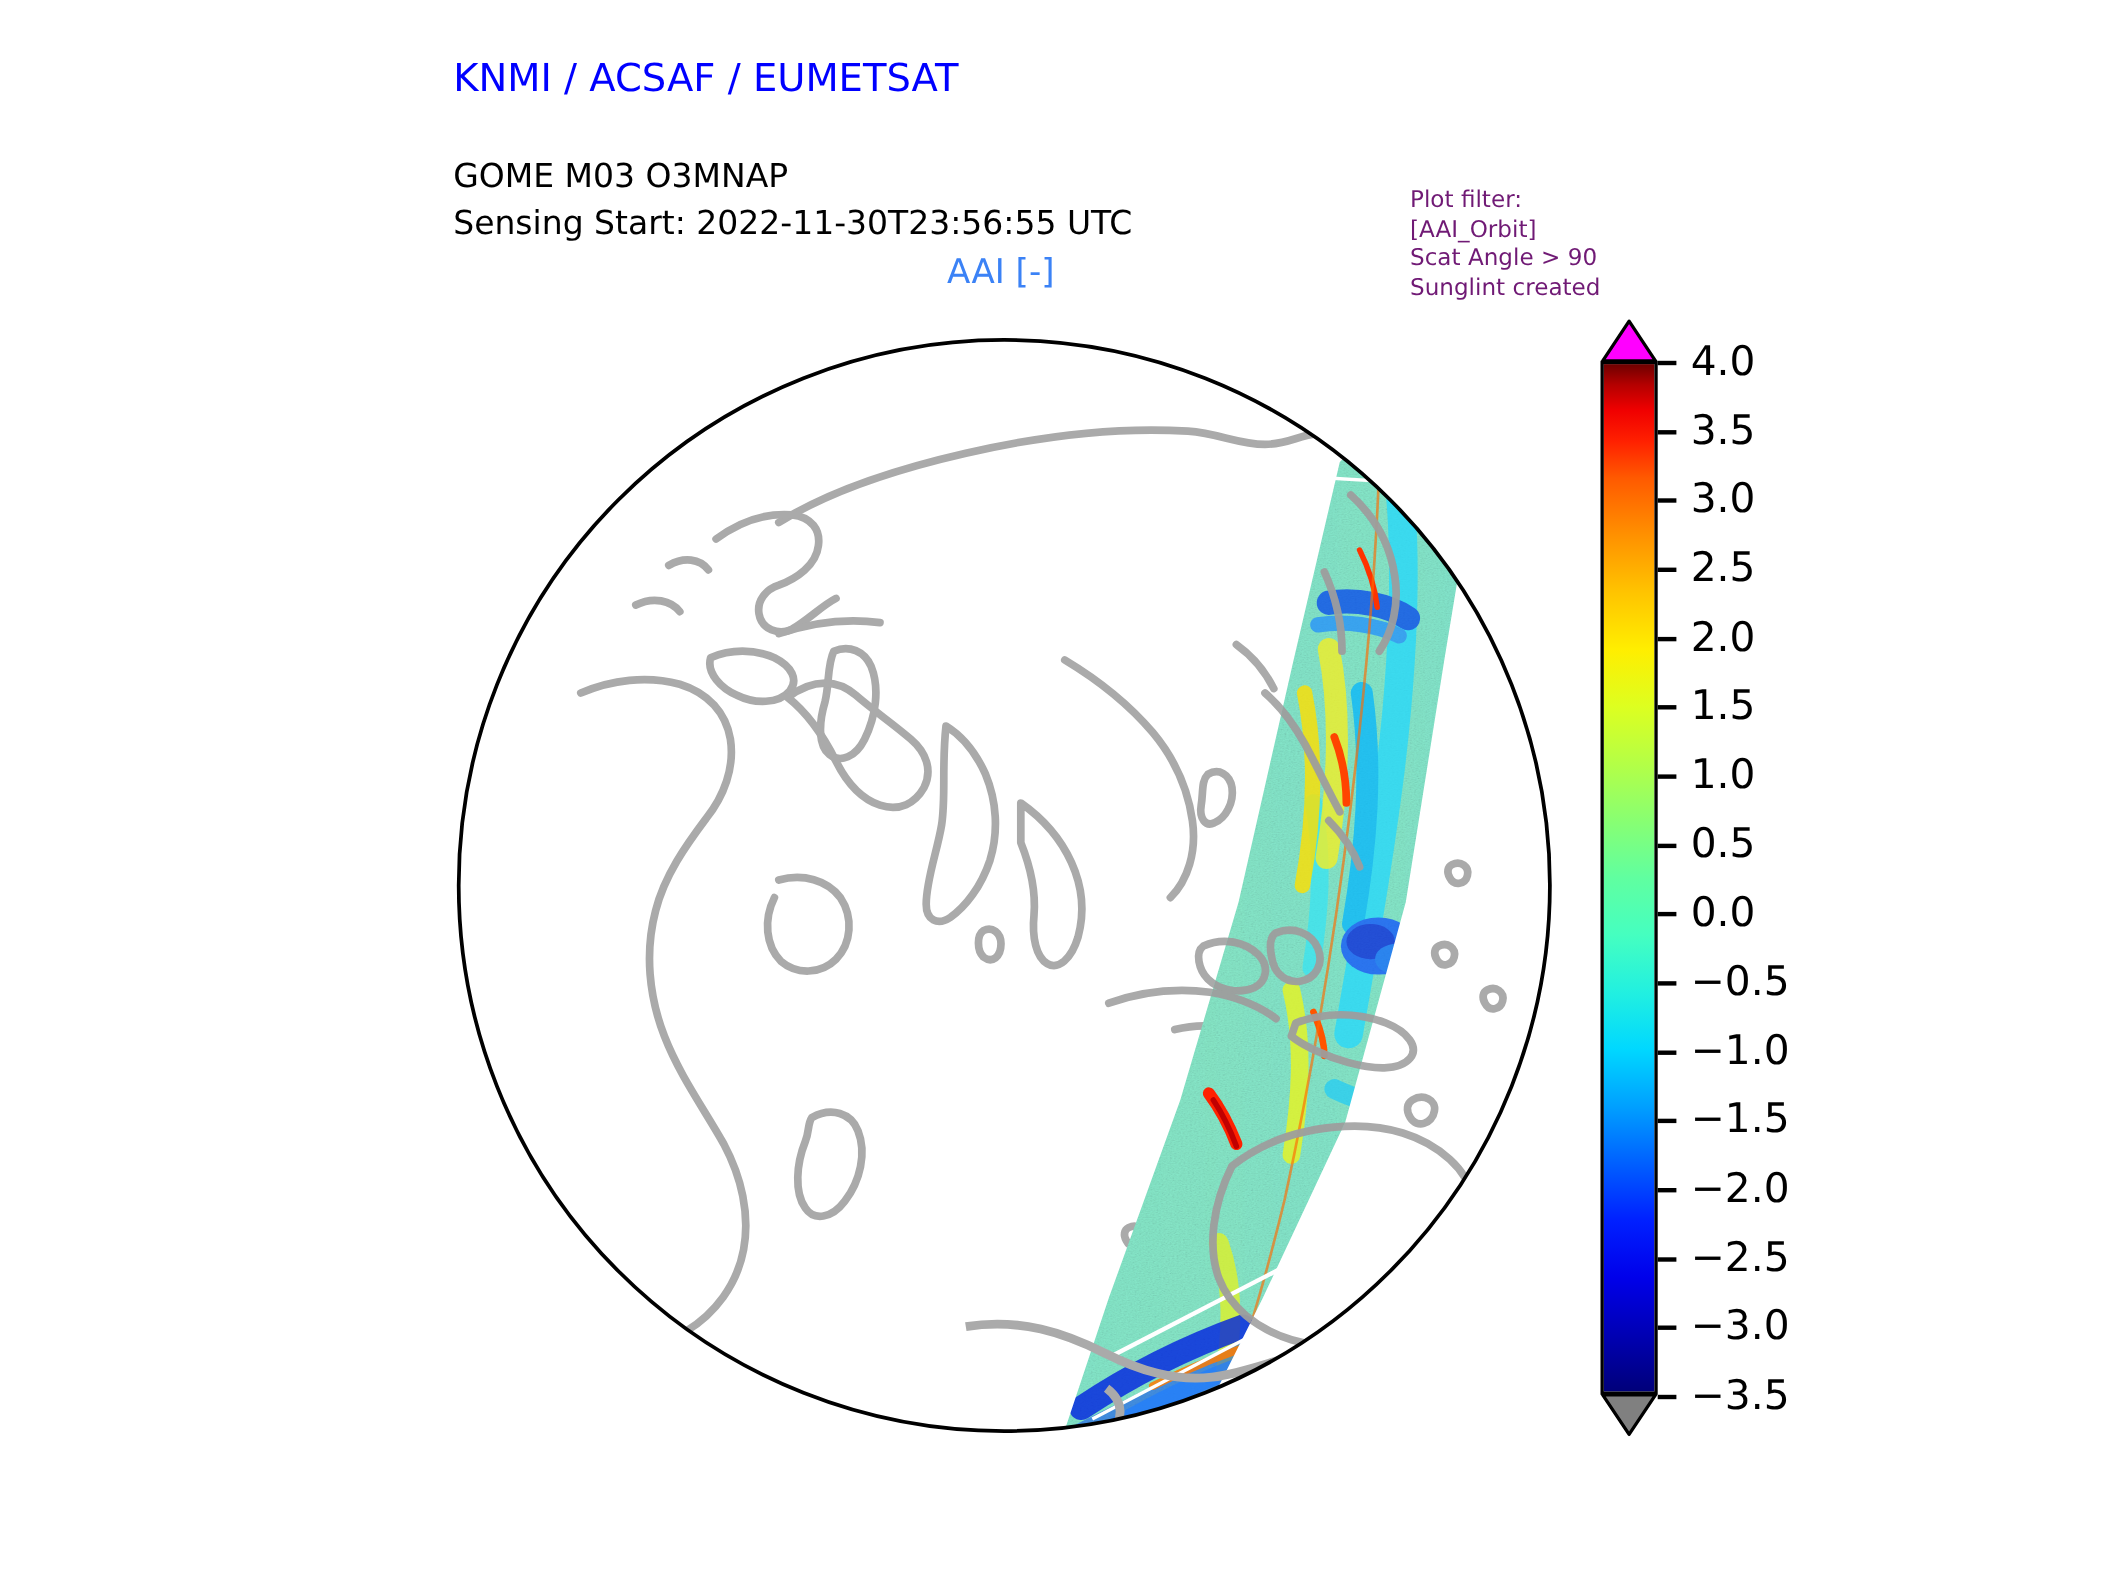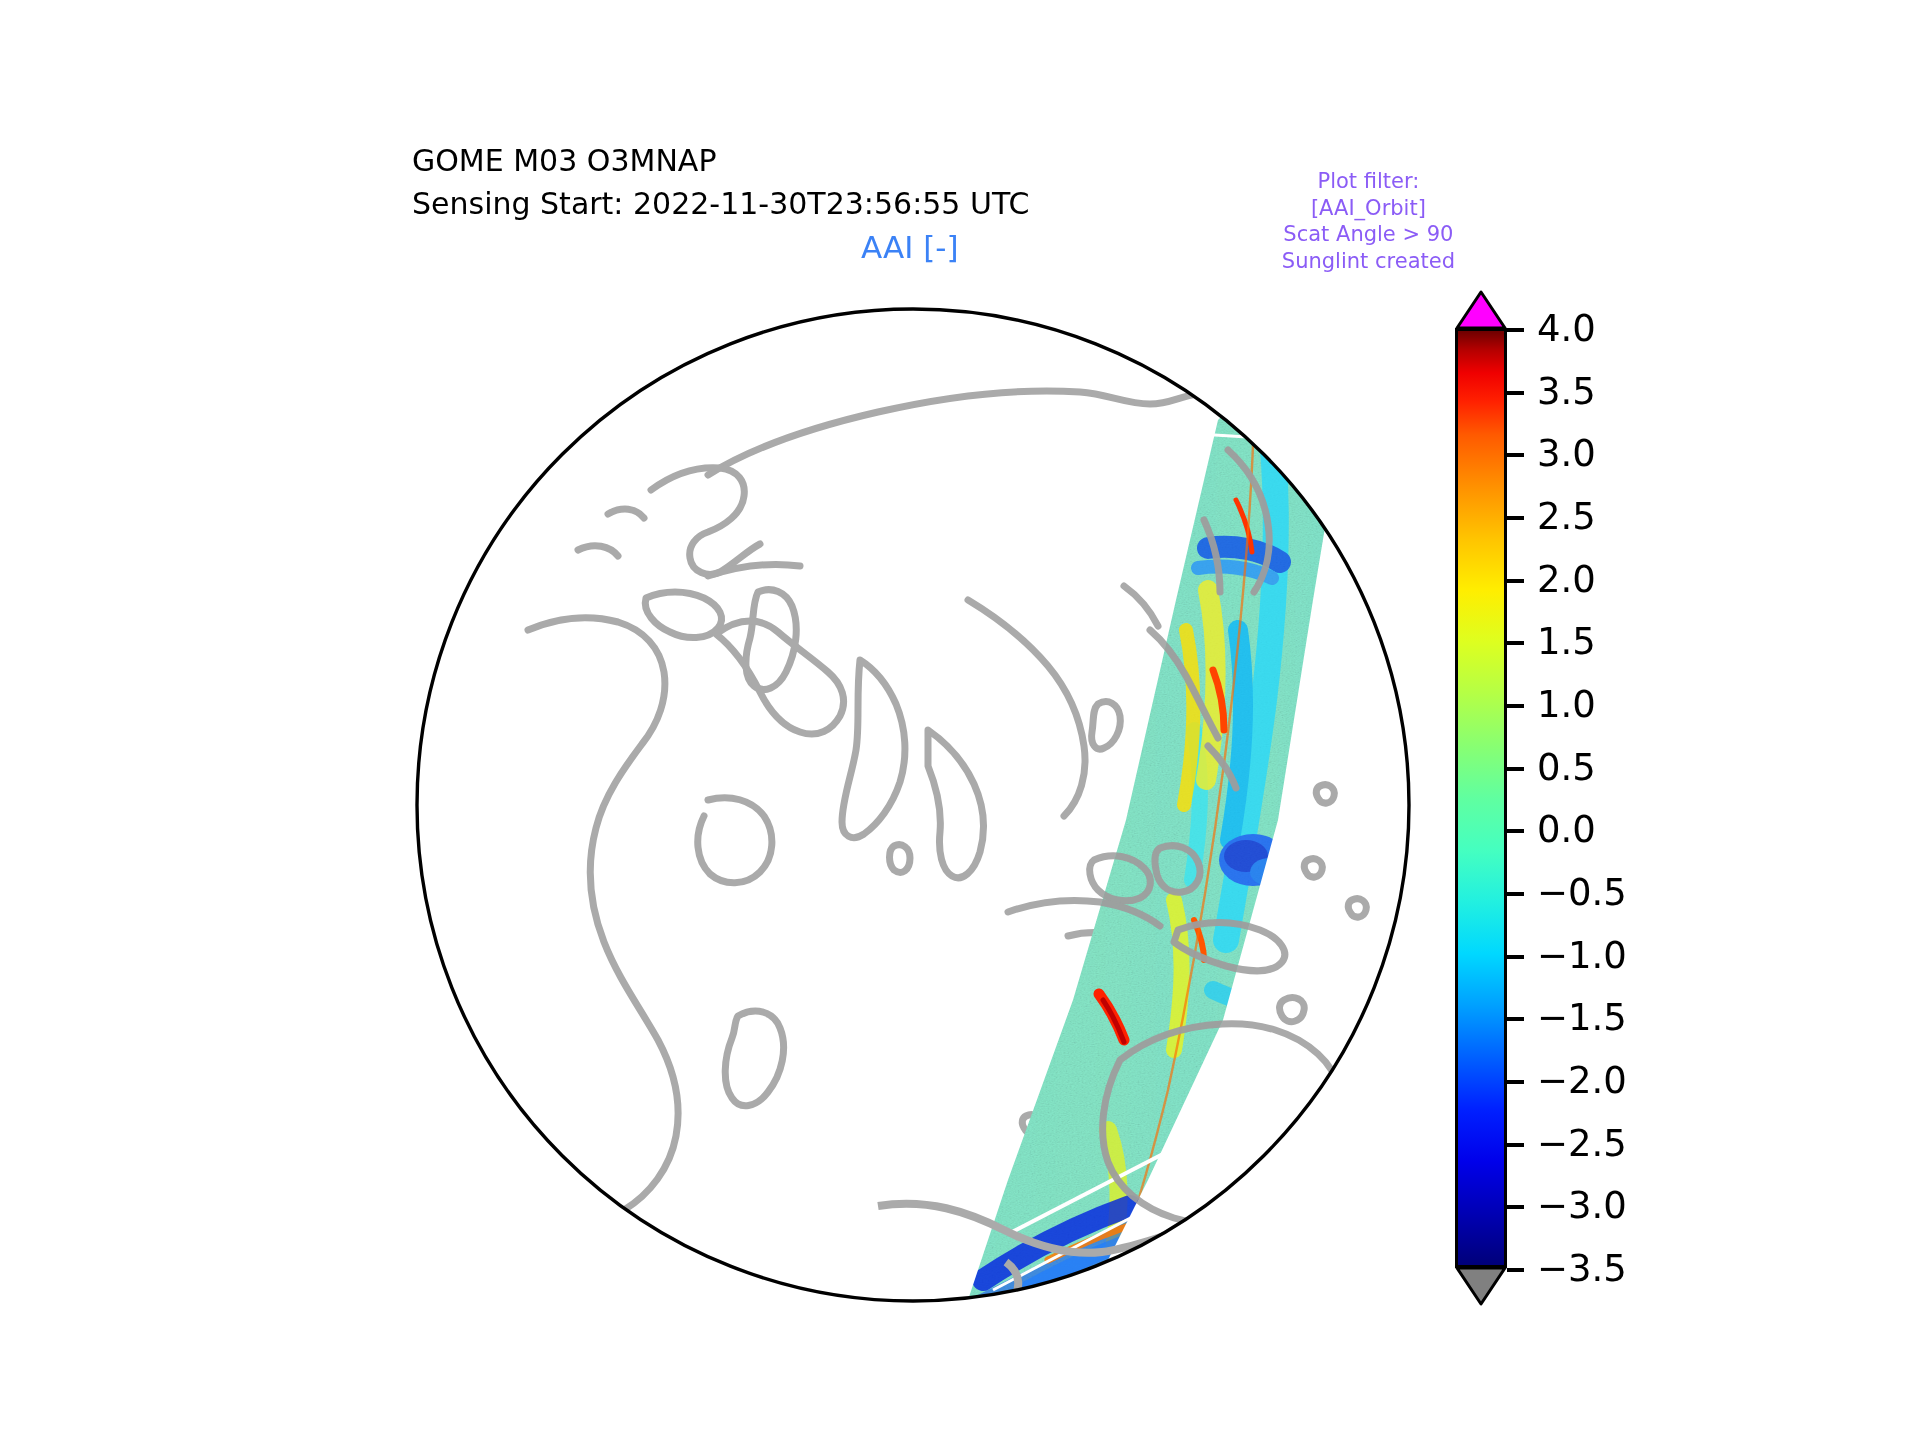"KNMI / ACSAF / EUMETSAT" div.hdr-org { html: none -> <div>KNMI / ACSAF / EUMETSAT</div> }
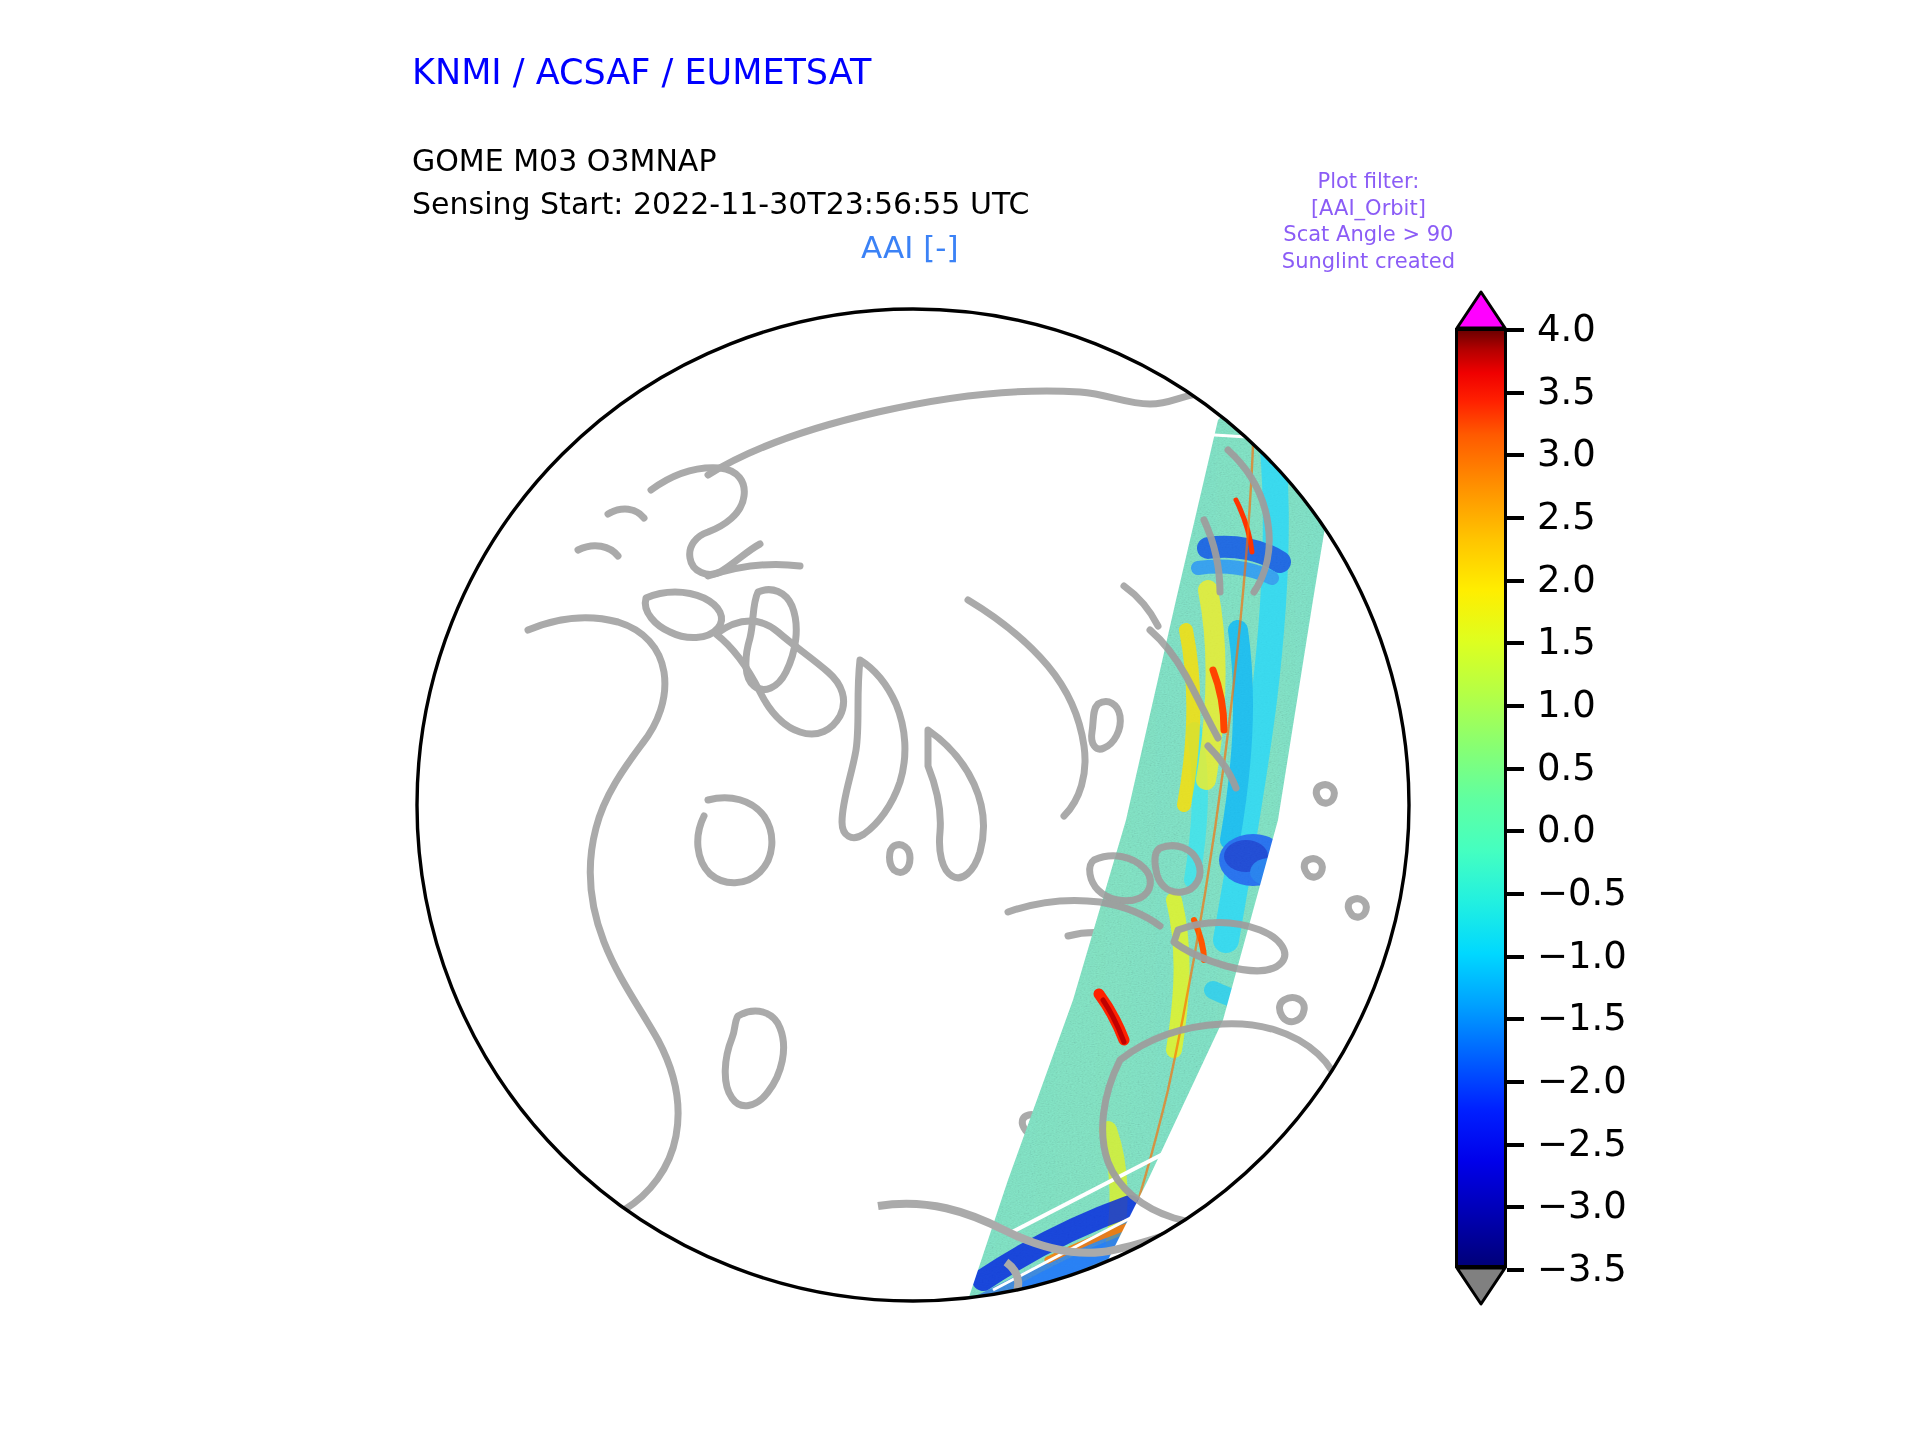"Plot filter:" .hdr-filter { color: #8b5cf6 -> #701a75; text-align: center -> left }
